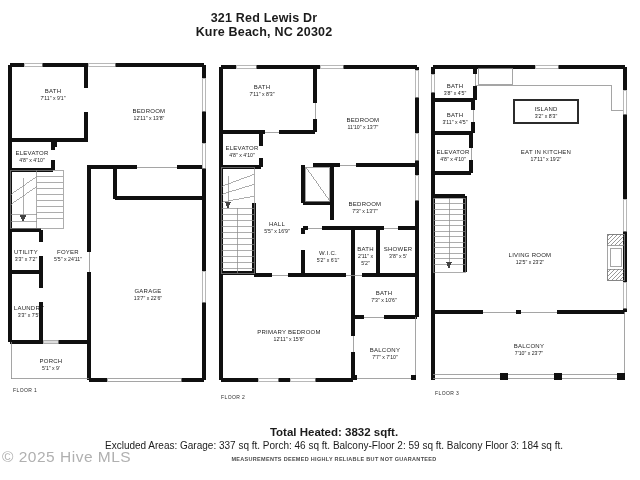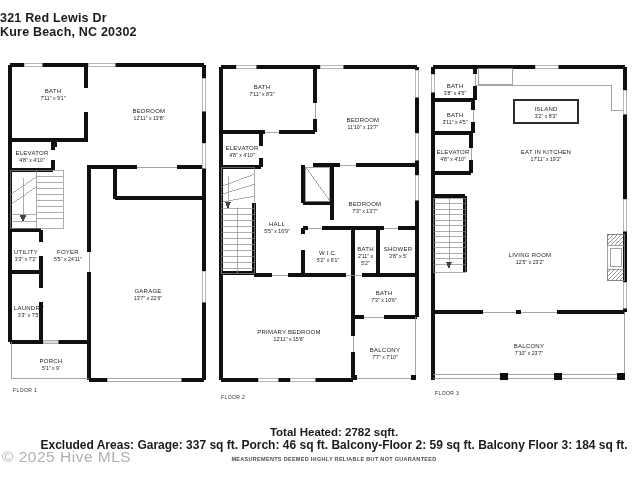"321 Red Lewis Dr" .title { text-align: left -> center }
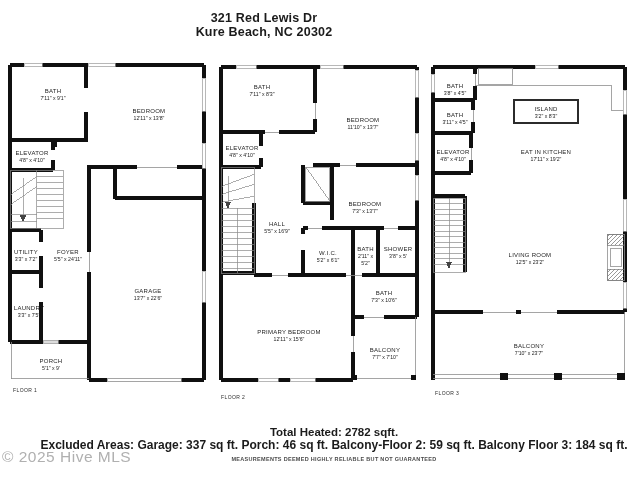"Total Heated: 2782 sqft." div.l1 { text: 2782 -> 3832 }
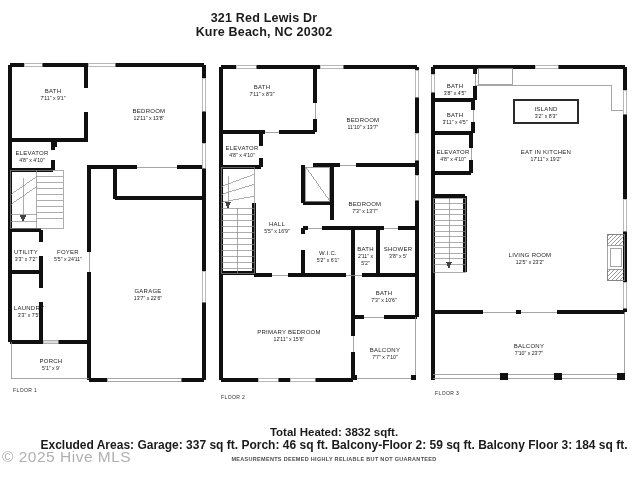"Excluded Areas: Garage: 337 sq" .footer .l3 { font-size: 12px -> 10px; font-weight: bold -> none }
